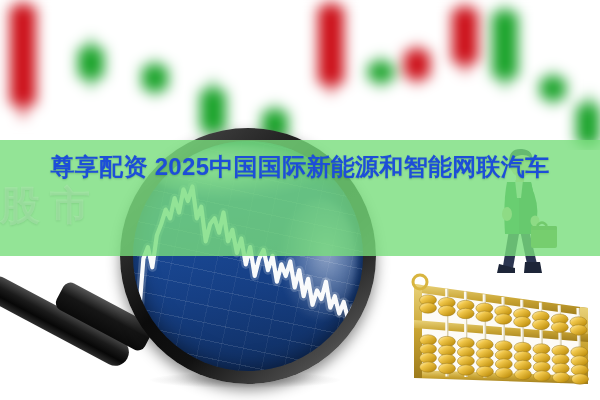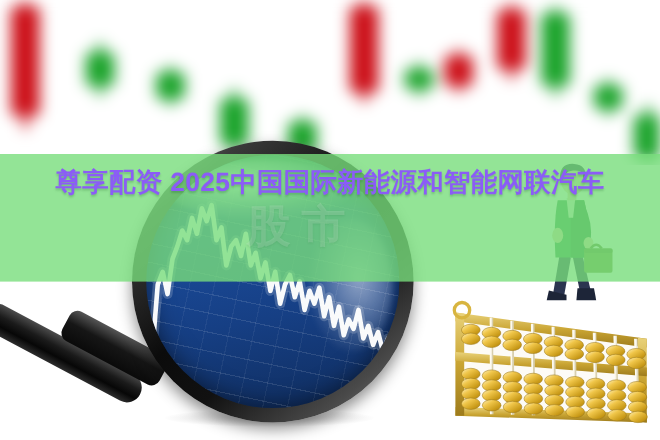"尊享配资 2025中国国际新能源和智能网联汽车" .title { color: #8b5cf6 -> #1d4ed8 }
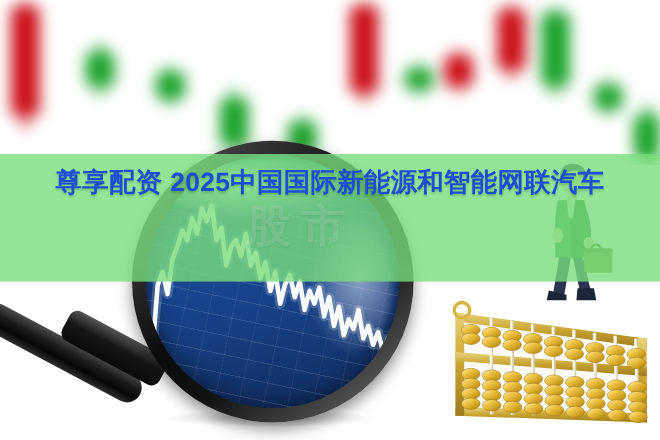"股市" .watermark { text-align: center -> none }
